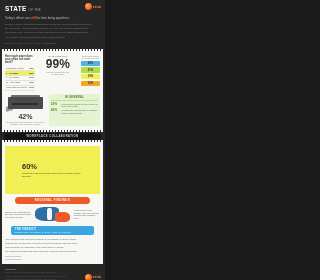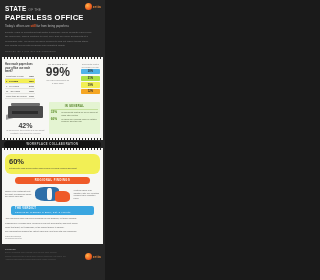"PAPERLESS OFFICE" div.ttl2 { html: <div>PAPERLESS OFFICE</div> -> none }
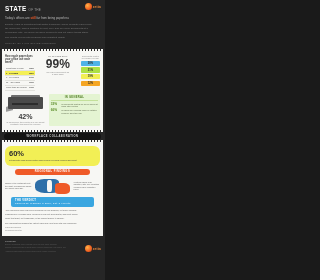"60%" .card { border-radius: 6px -> 1px; padding: 4px -> 17px }
